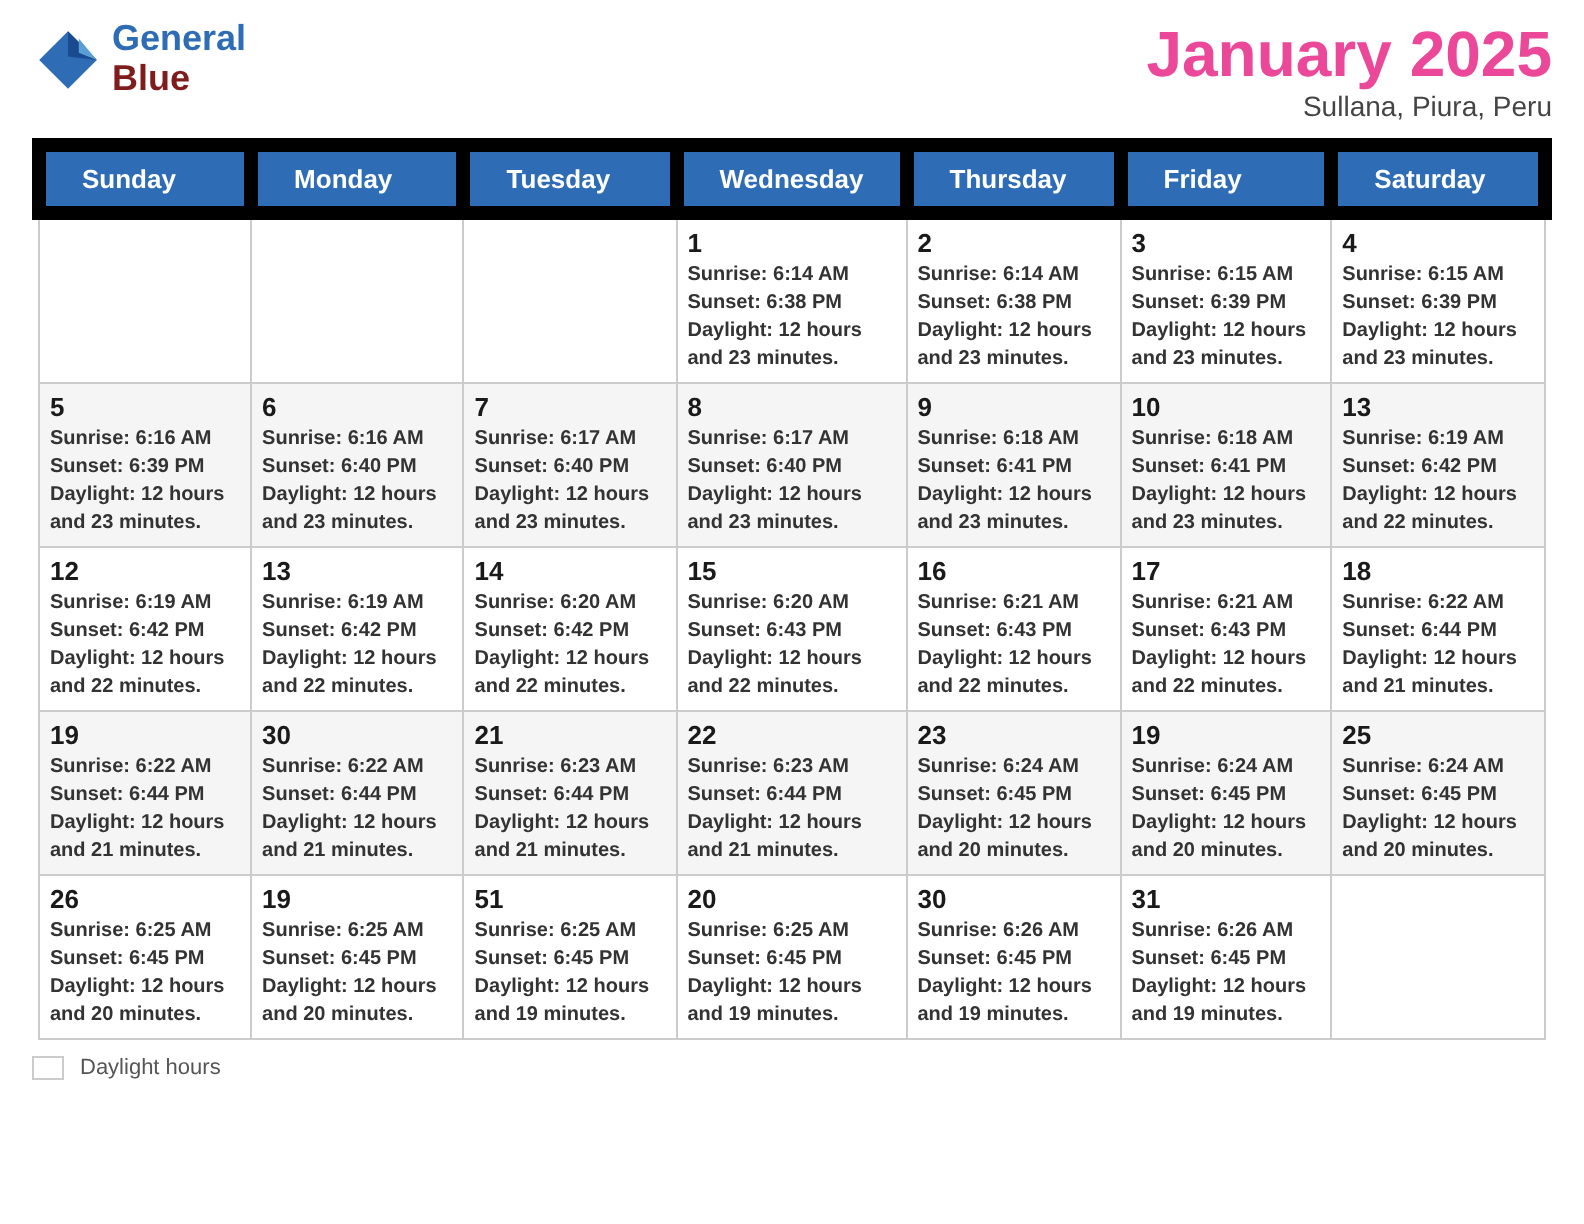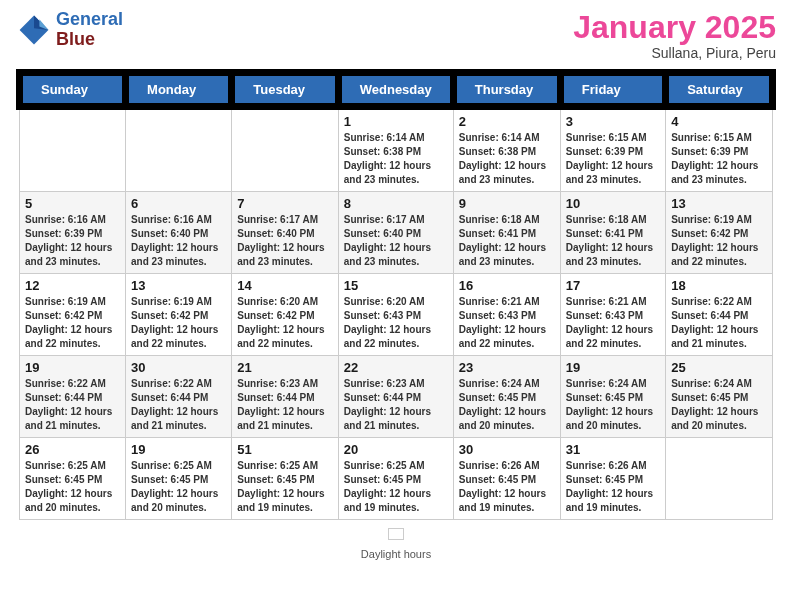"Daylight hours" .footer { flex-direction: column -> none }
